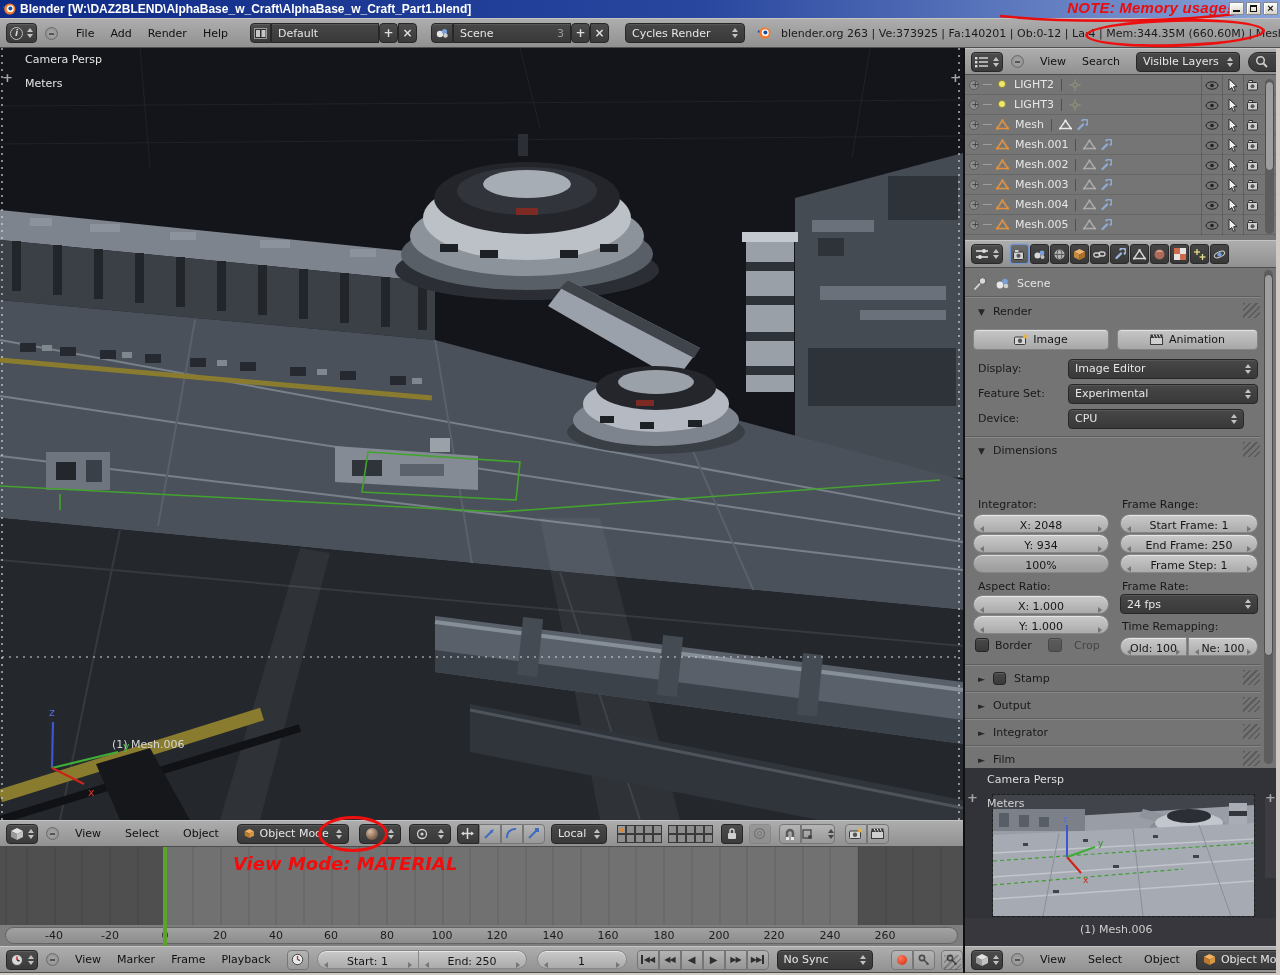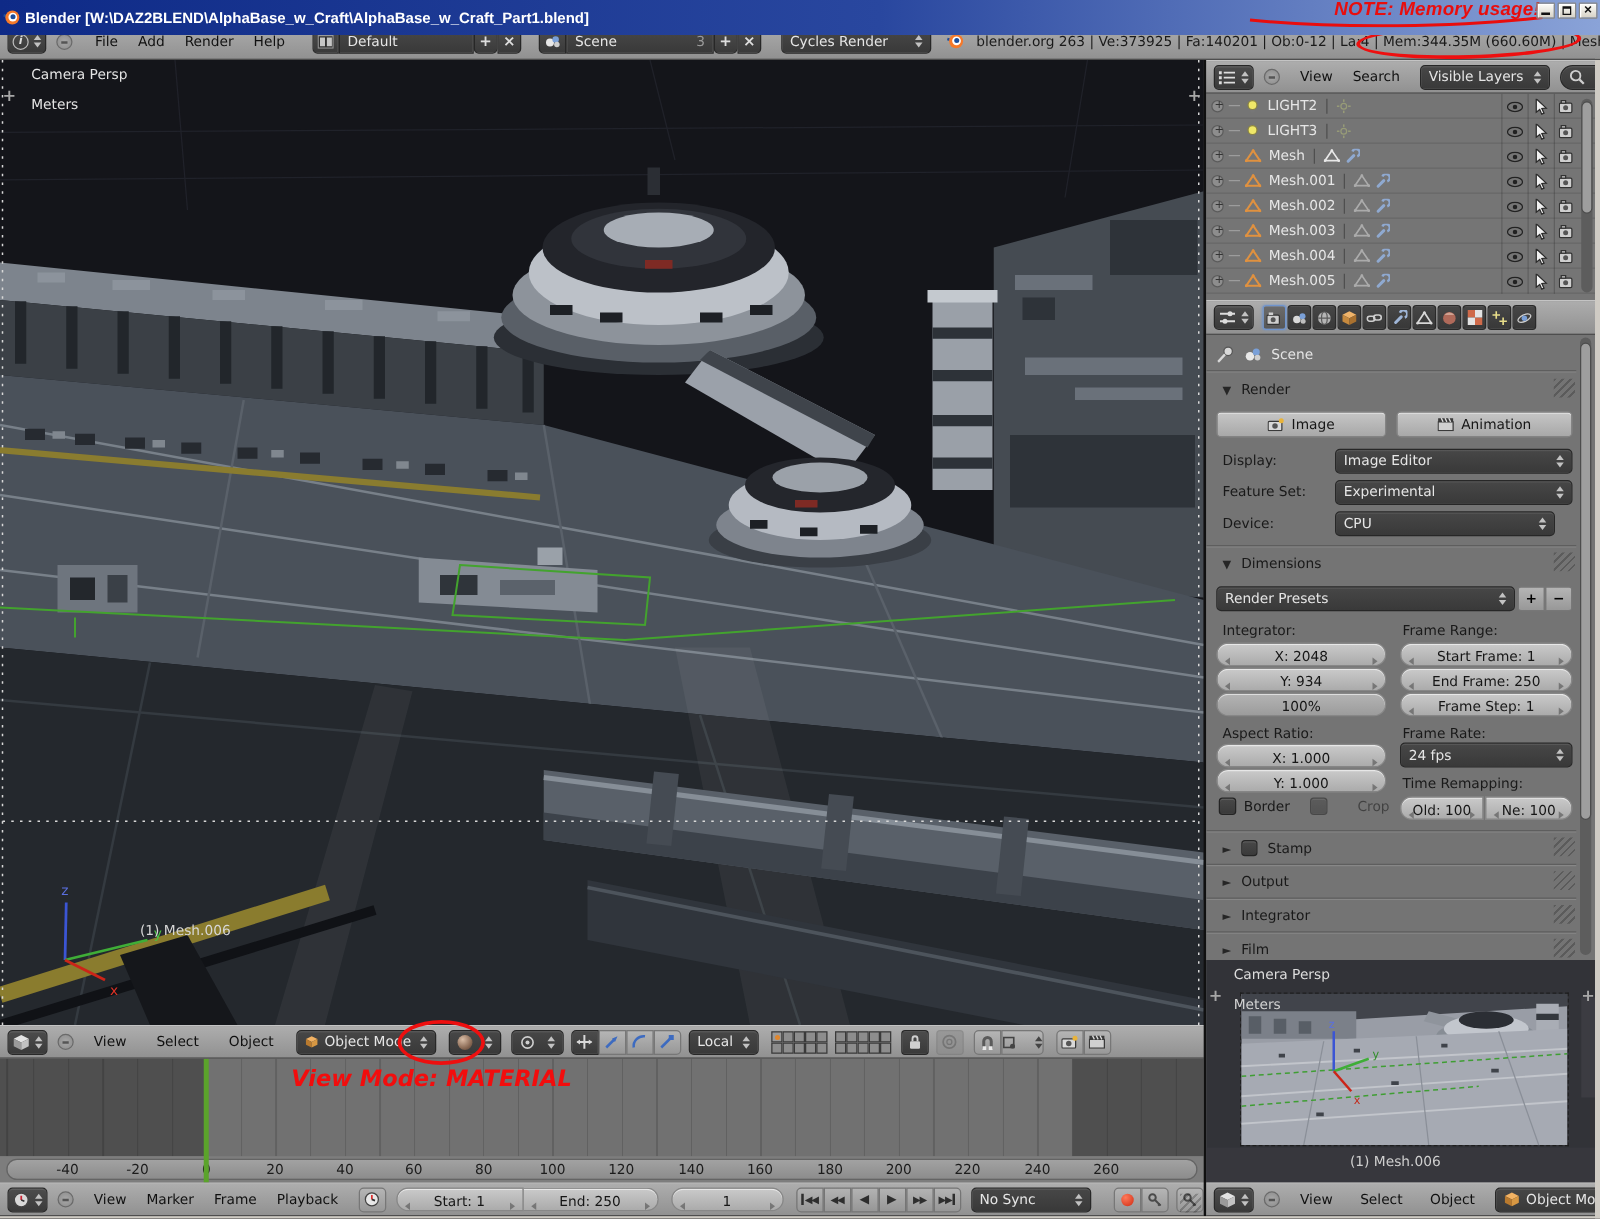"Blender" .titlebar { height: 28px -> 18px }
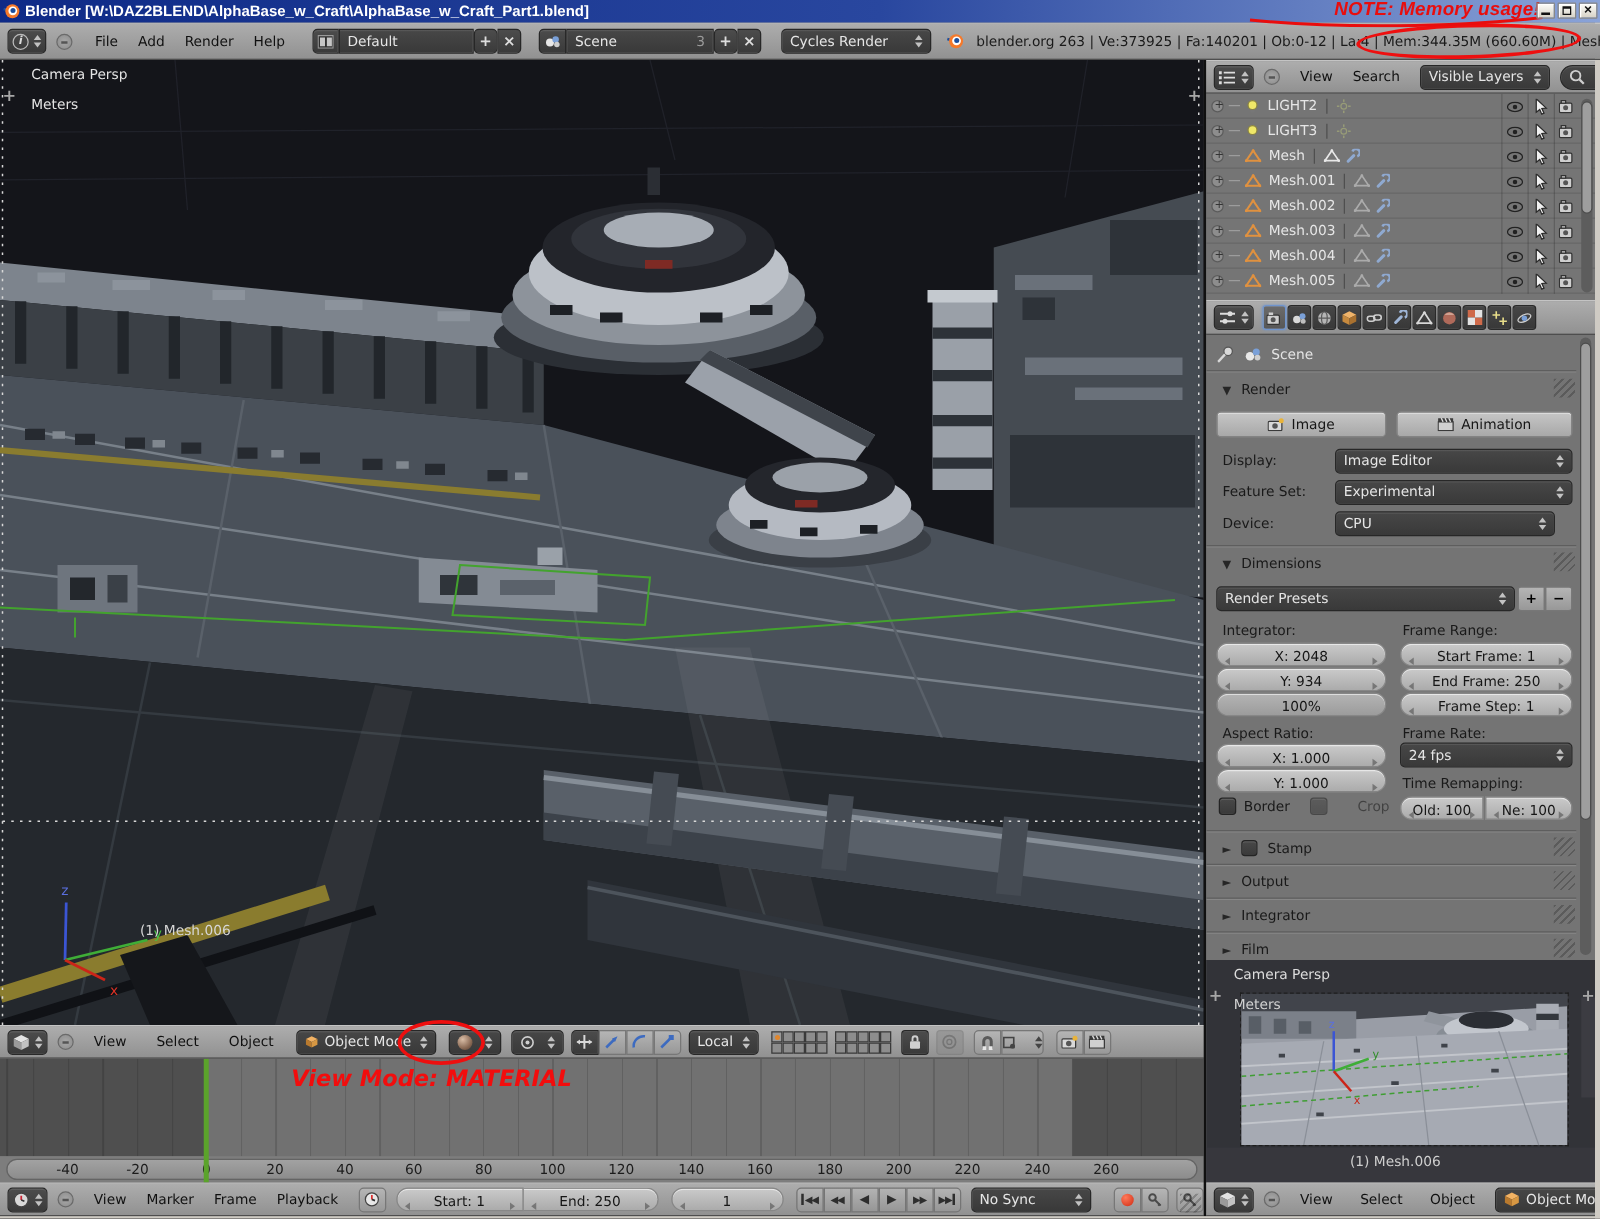"Render Presets" div.prow { html: <div> <span> <span>Render Presets</span> <span> <i></i> <i></i> </span> </span> <span></span> <span></span> </div> -> none }
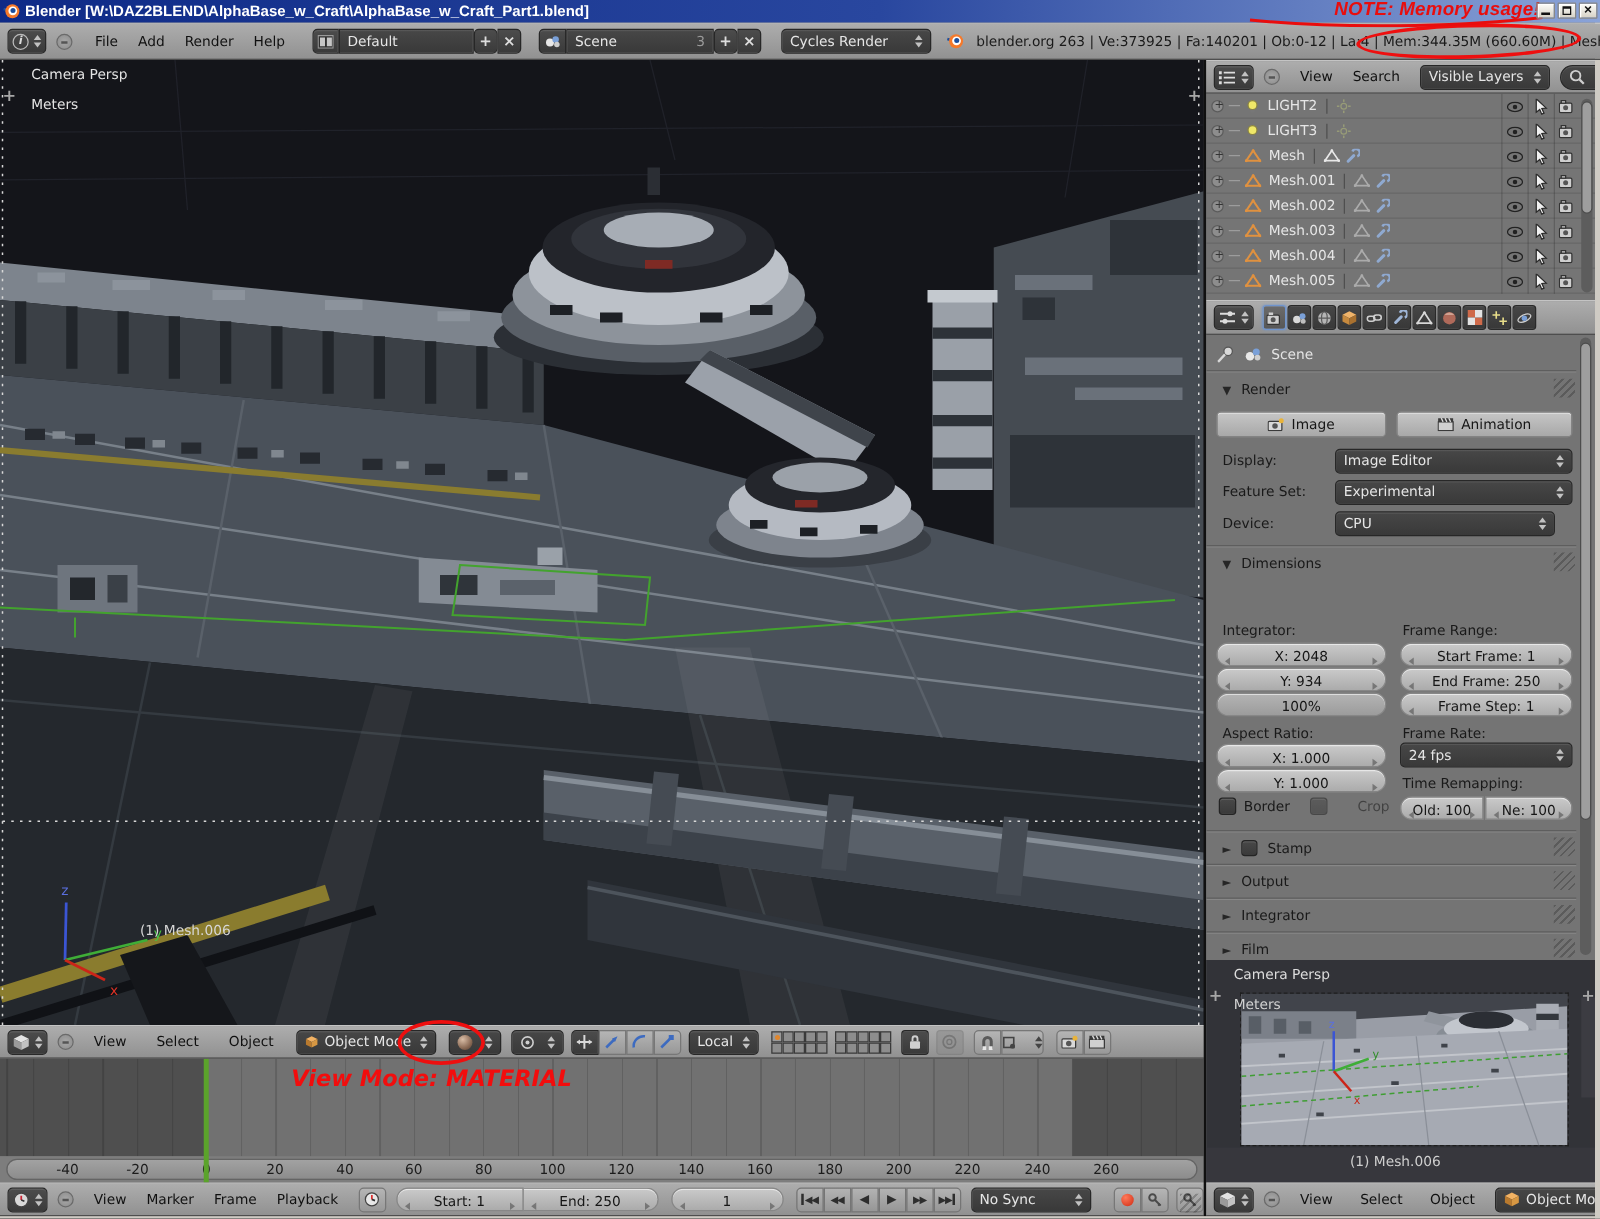"Crop" span { gap: 24px -> 12px }
